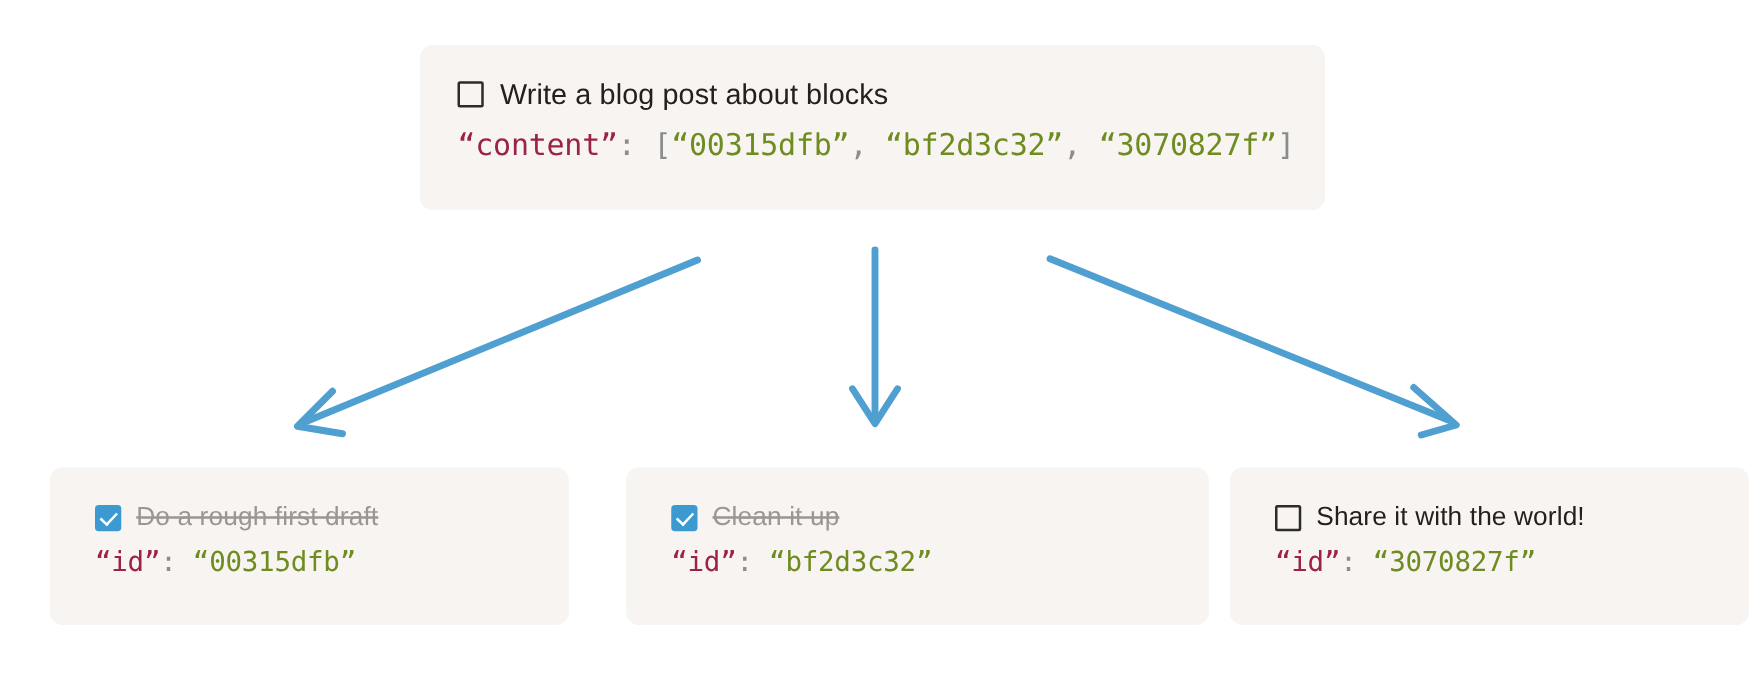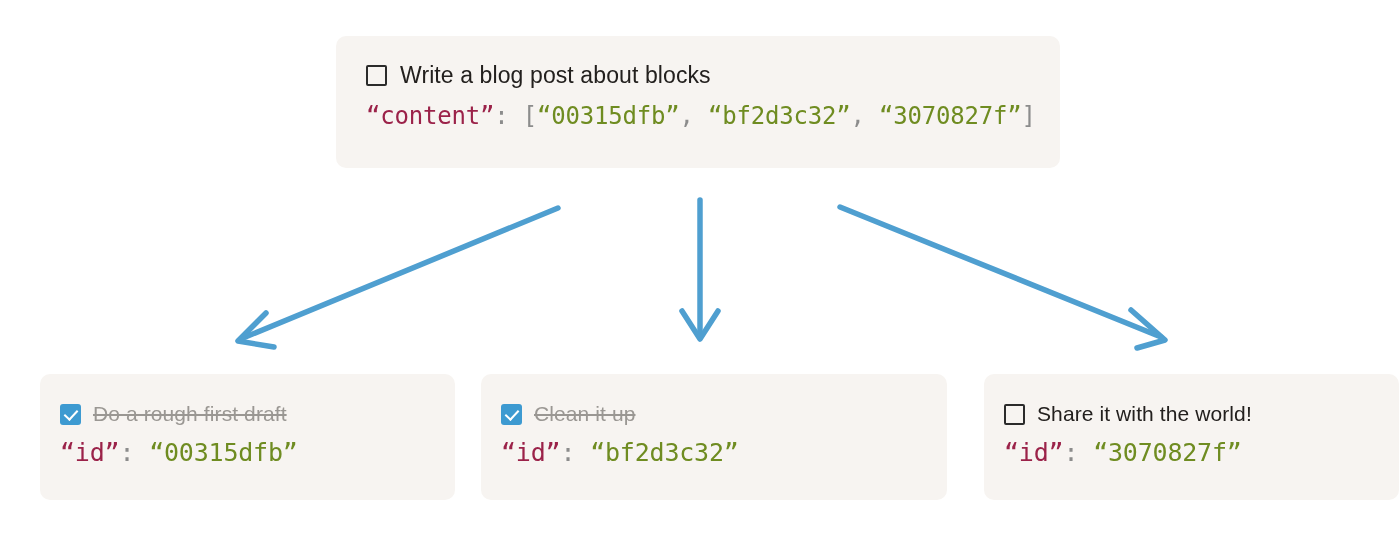"Do a rough first draft" .card.child .card-inner { margin-left: none -> 16px }
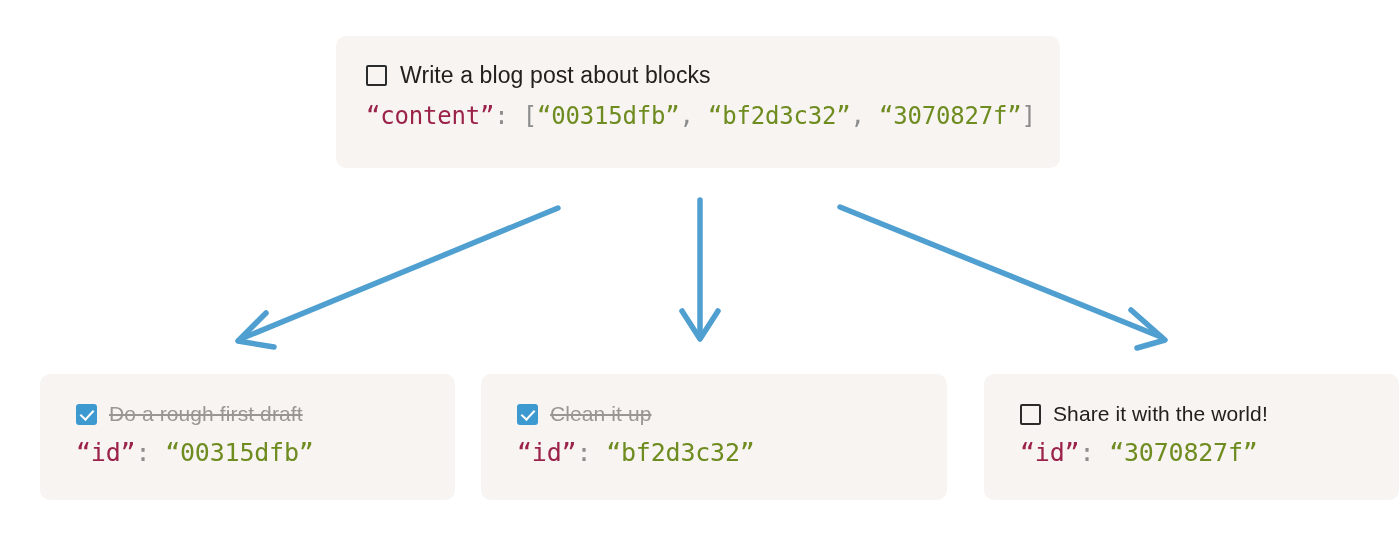"Clean it up" #card-child-1 { left: 481px -> 501px }
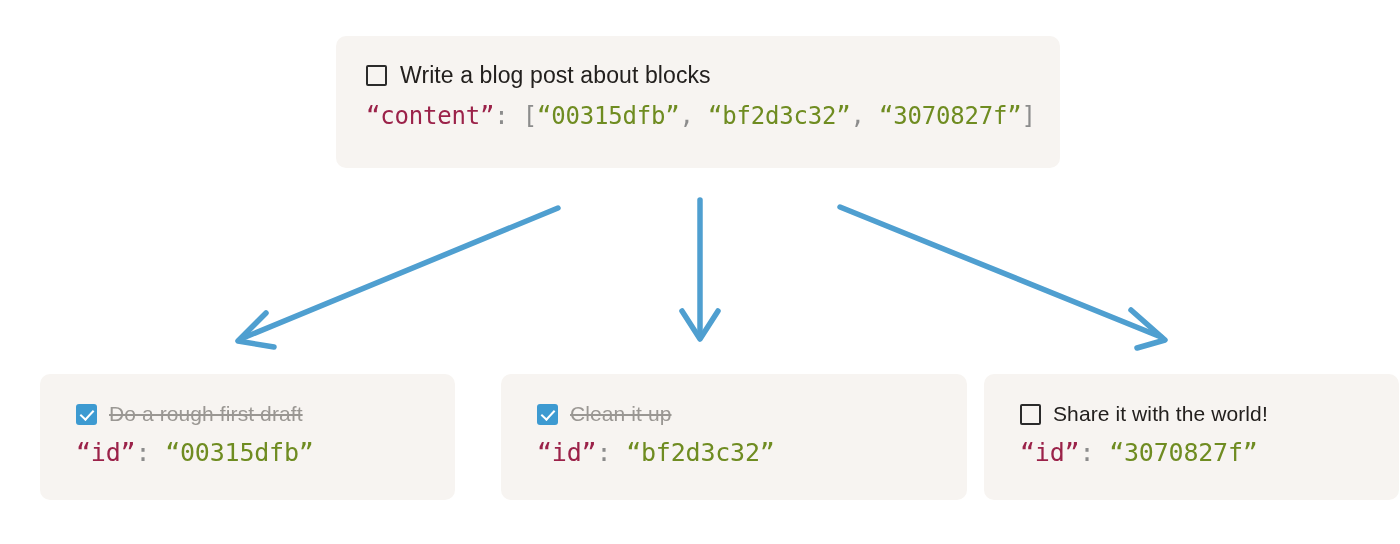"“id”: “00315dfb”" .card.child .code-row { font-size: 25px -> 22px }
